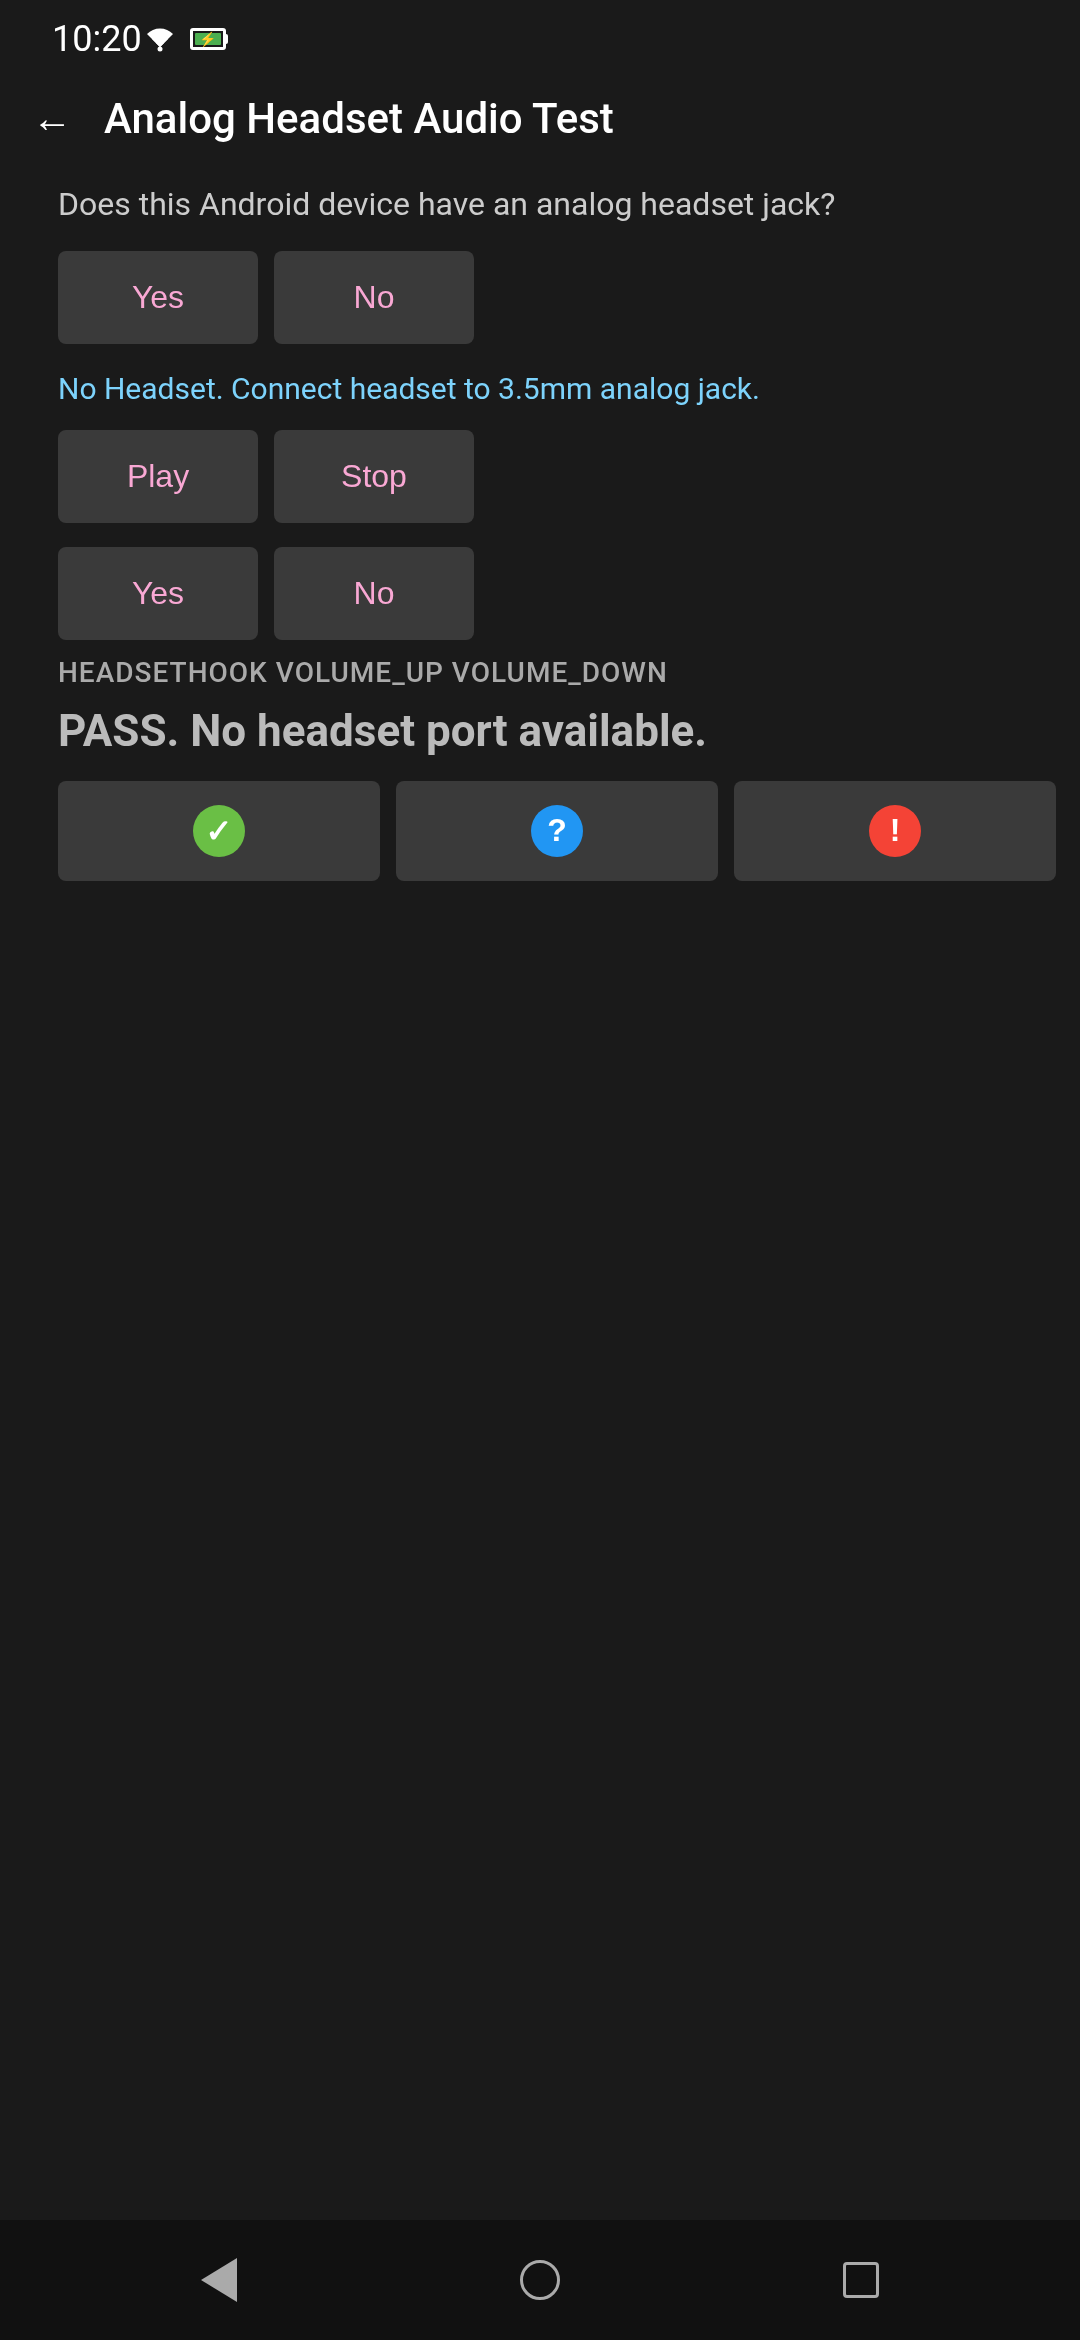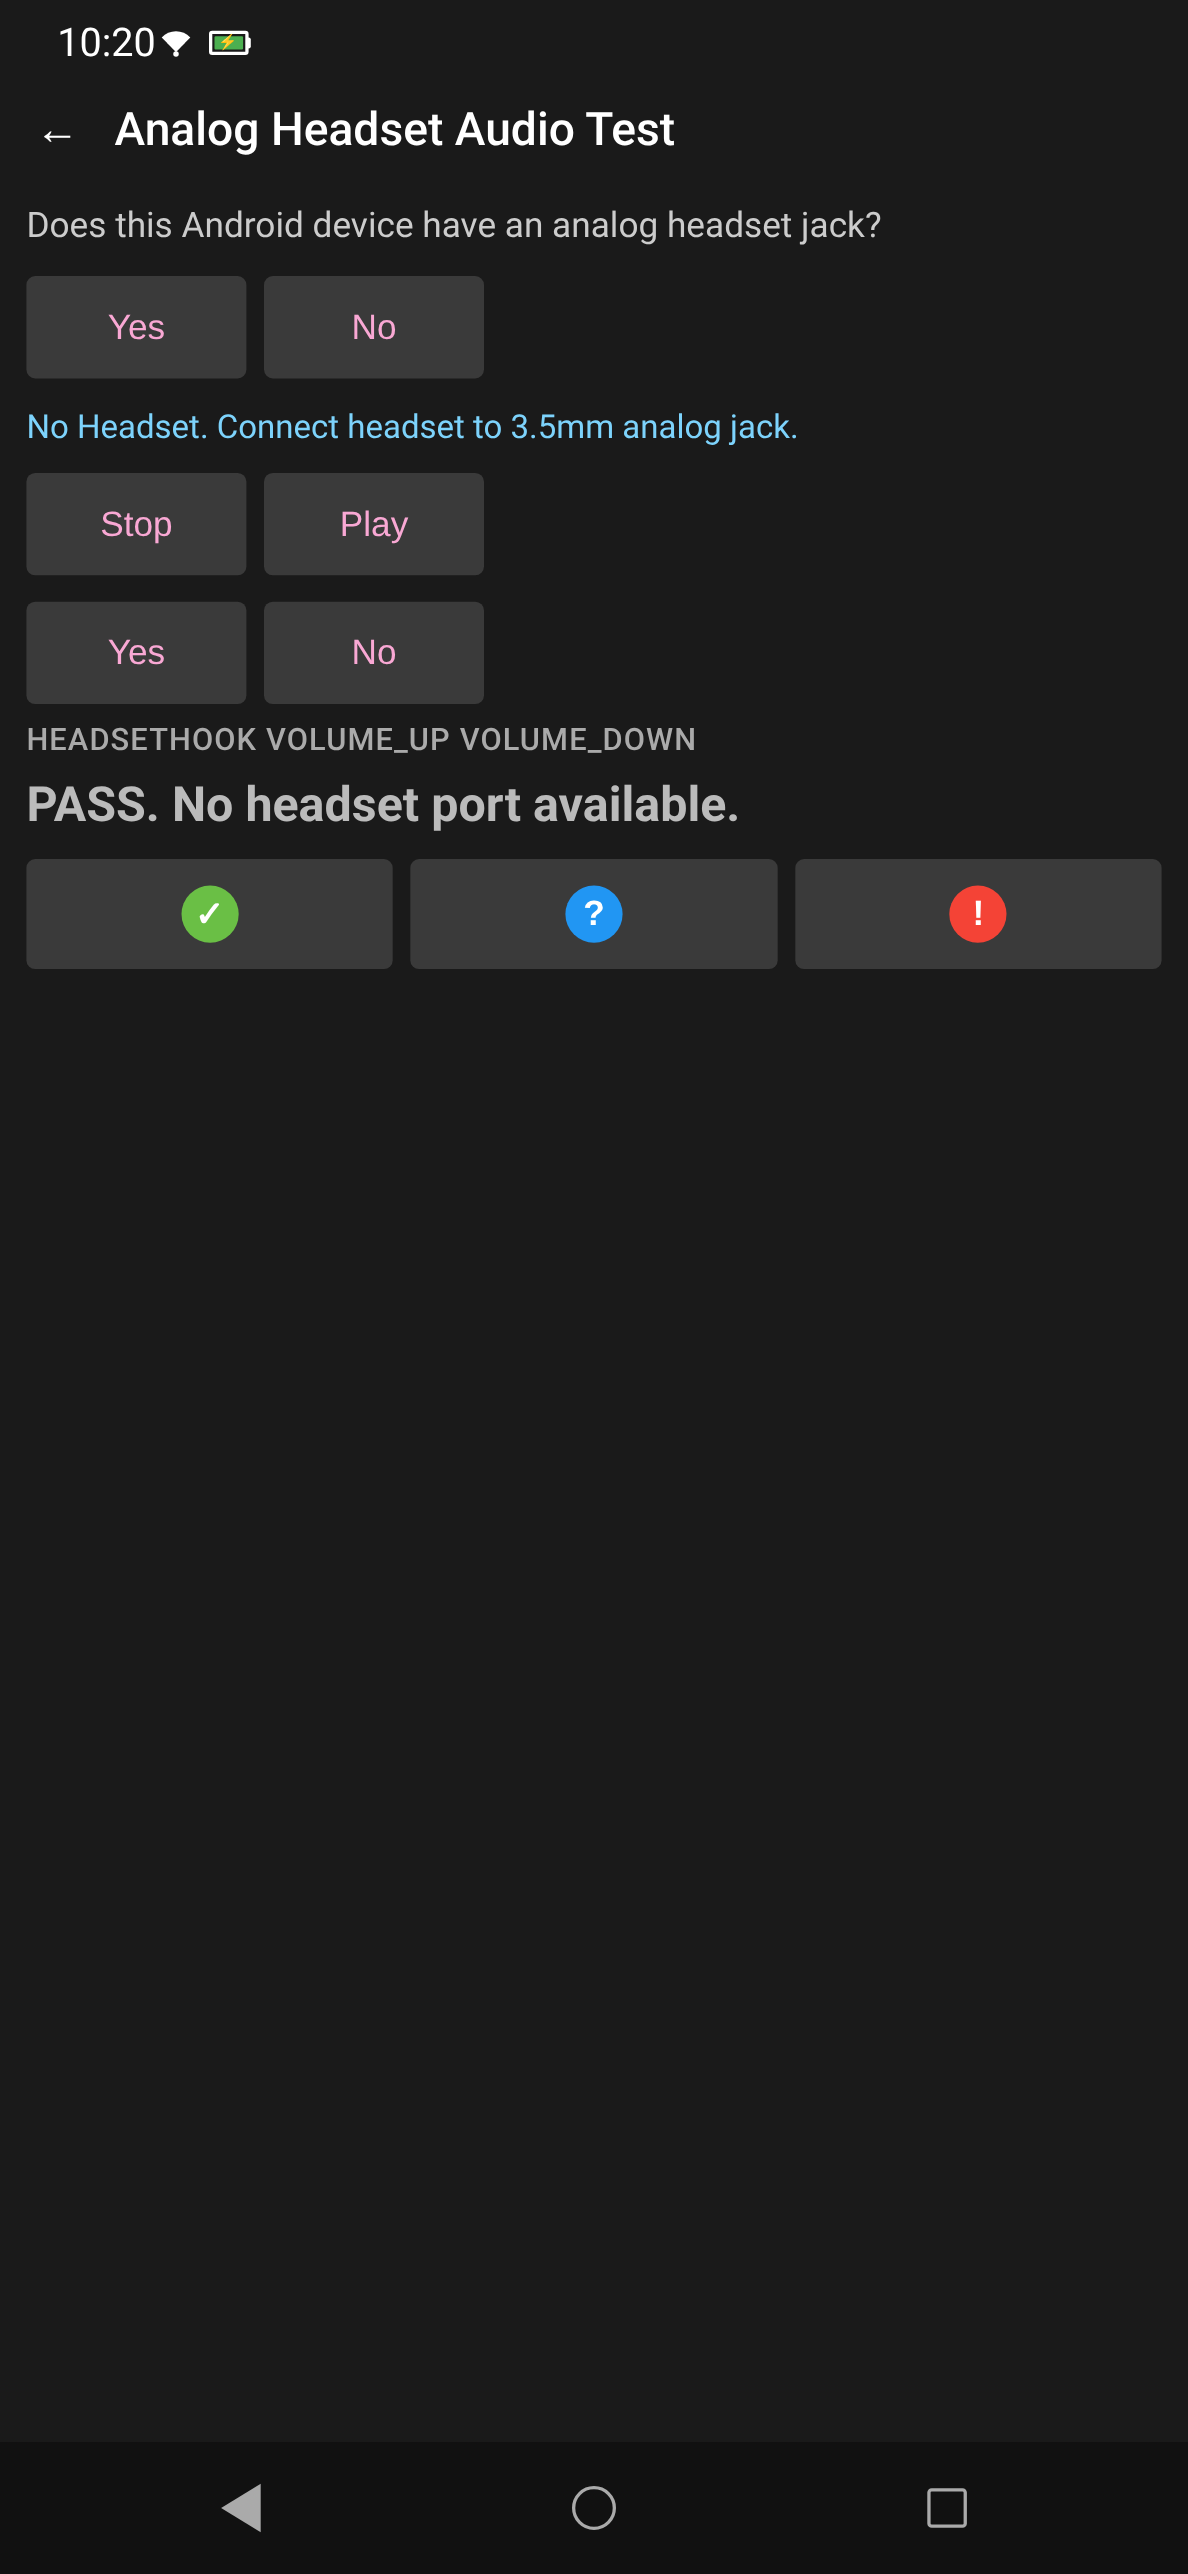"Does this Android device have" .main-content-area { margin-left: none -> 34px }
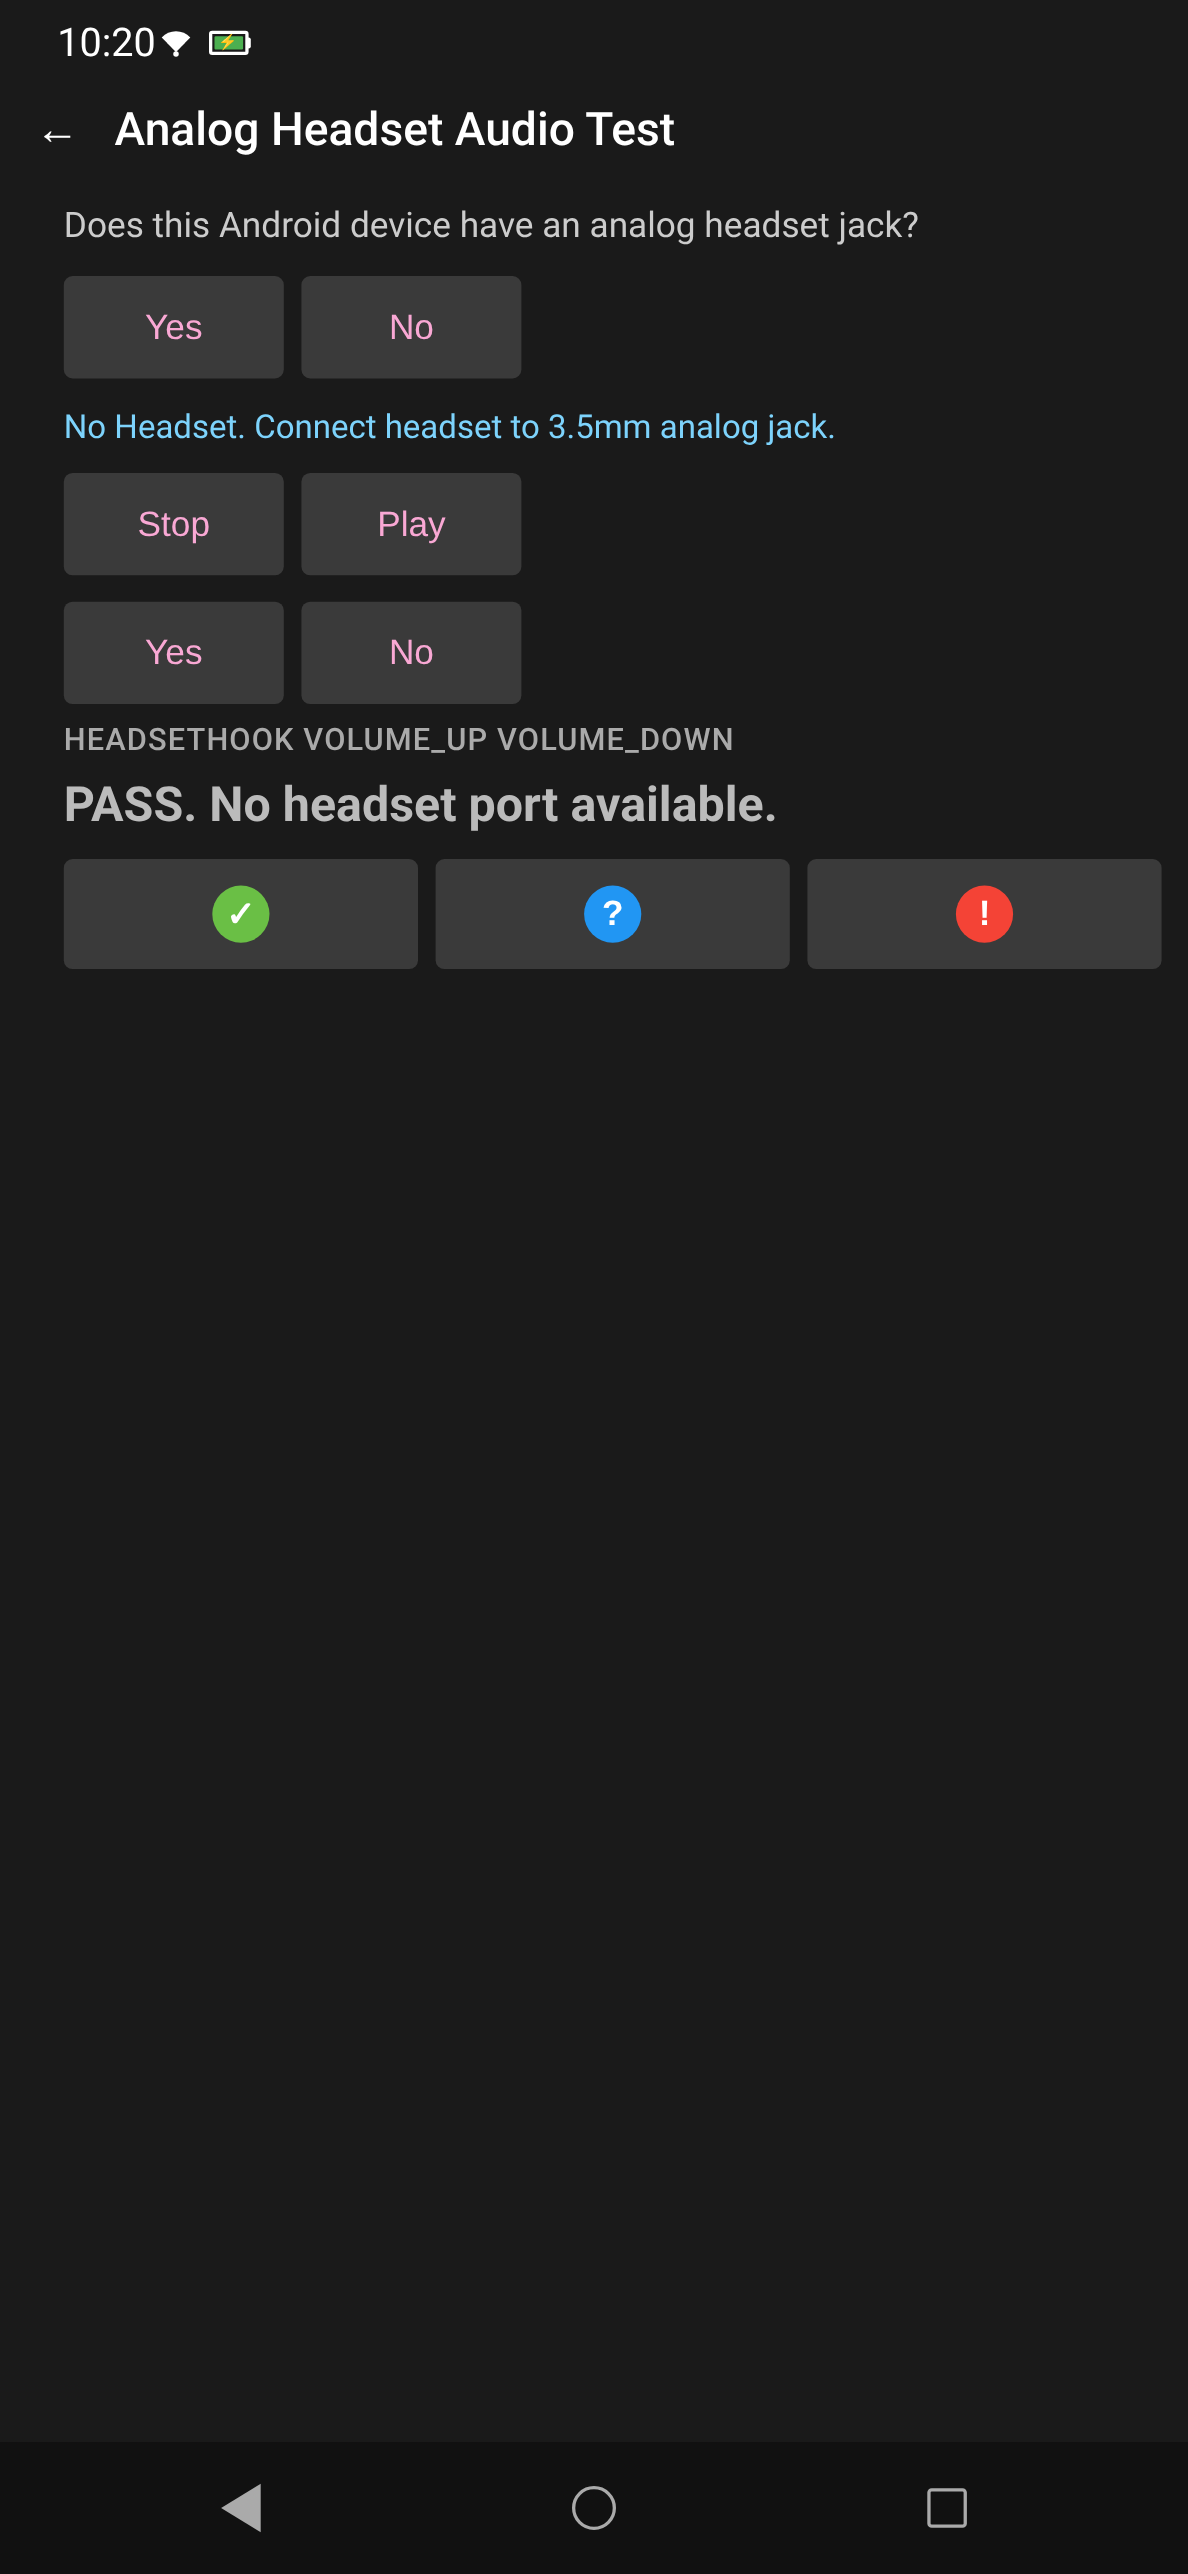"Stop" button.btn { order: before "Play" -> after "Play" }
